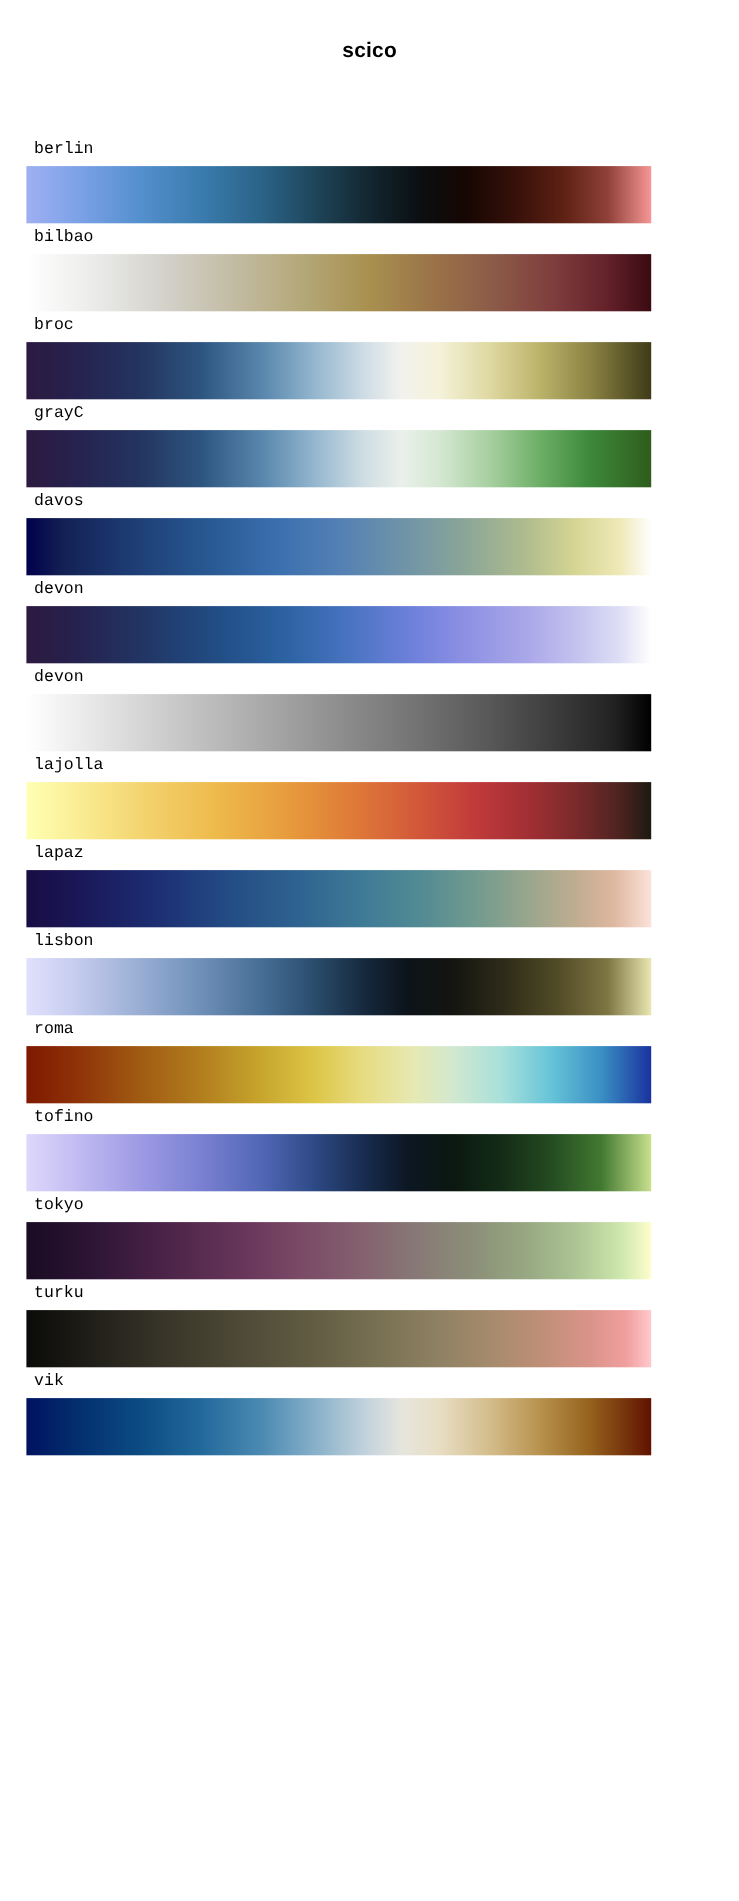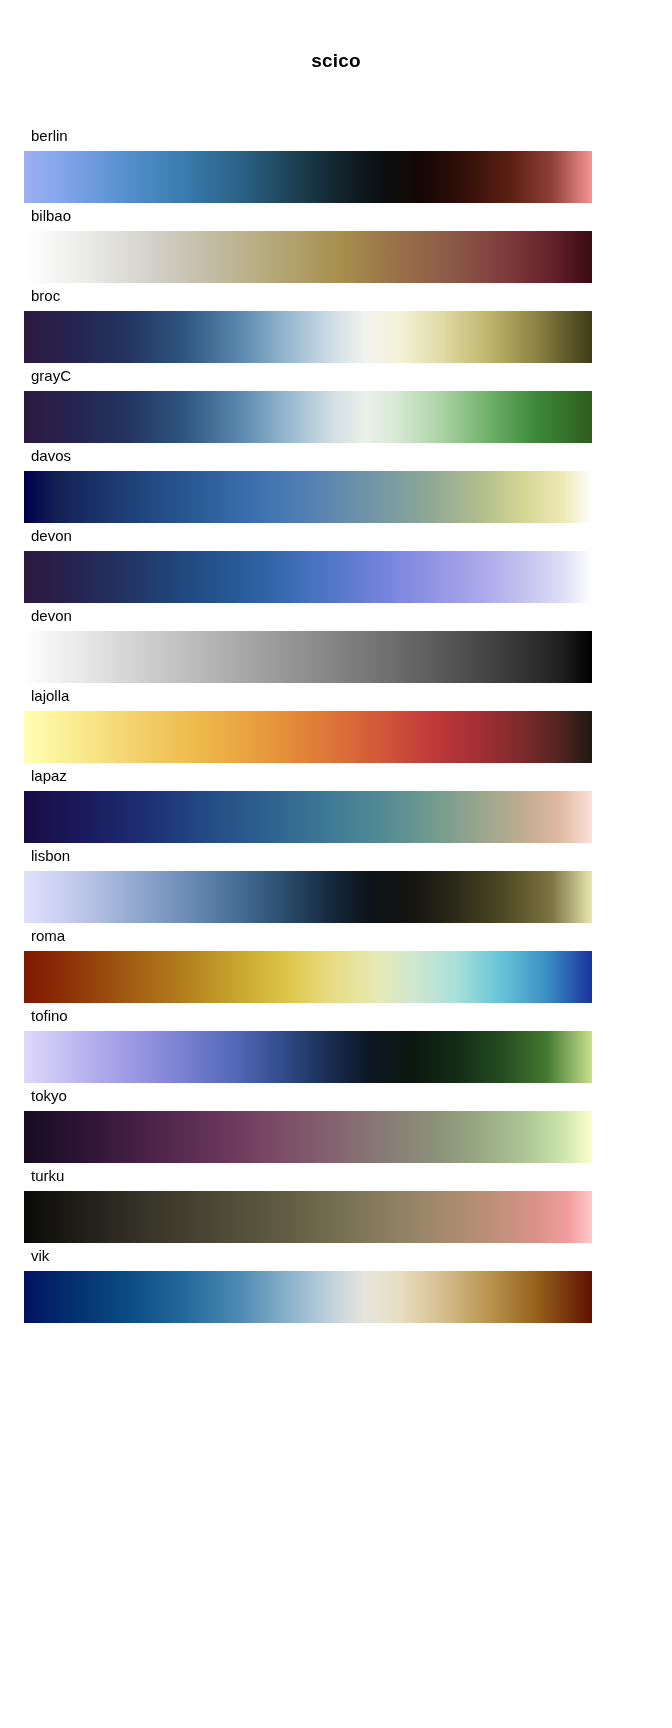"scico" .fig-title { margin-top: 14px -> none }
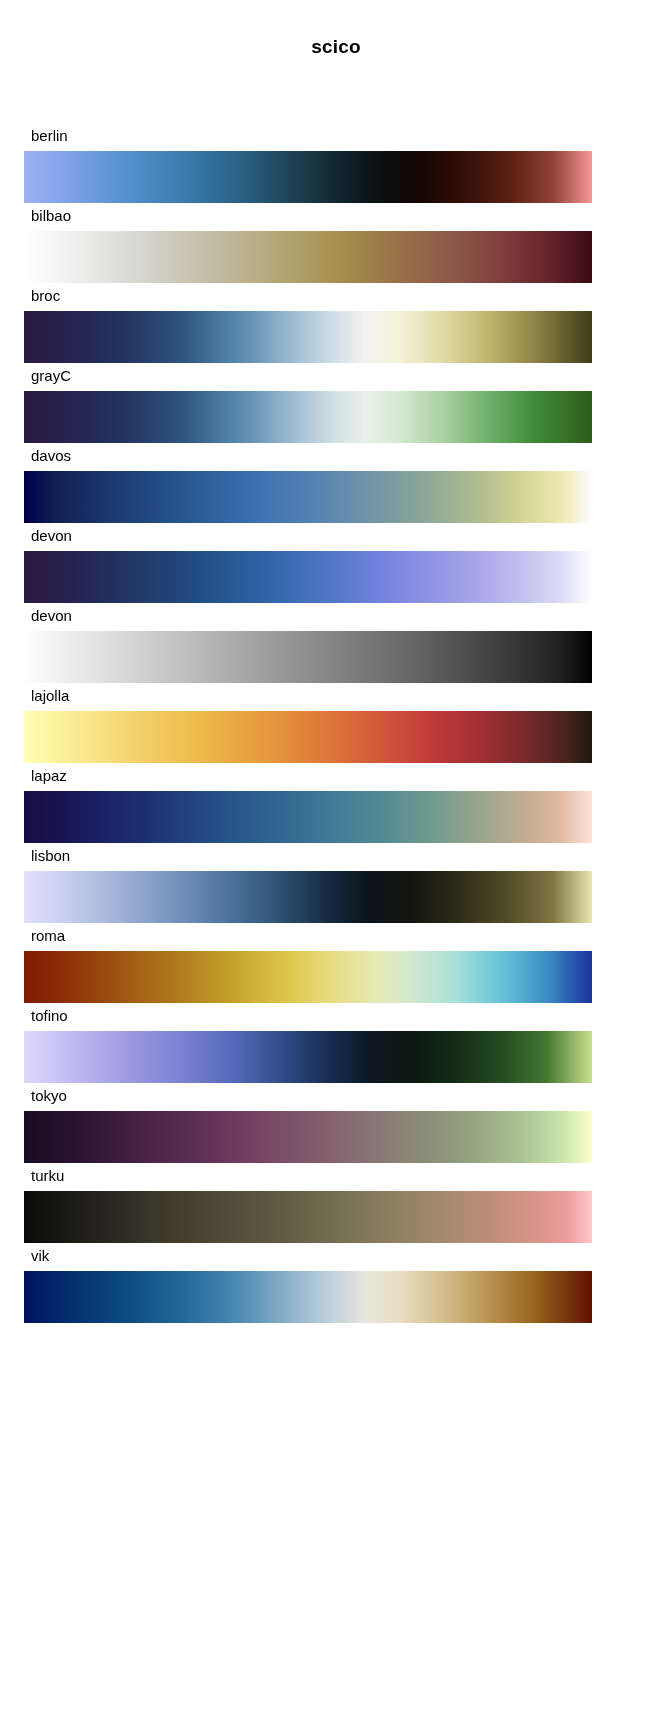"berlin" .cmap-list { font-family: none -> Liberation Mono, monospace }
